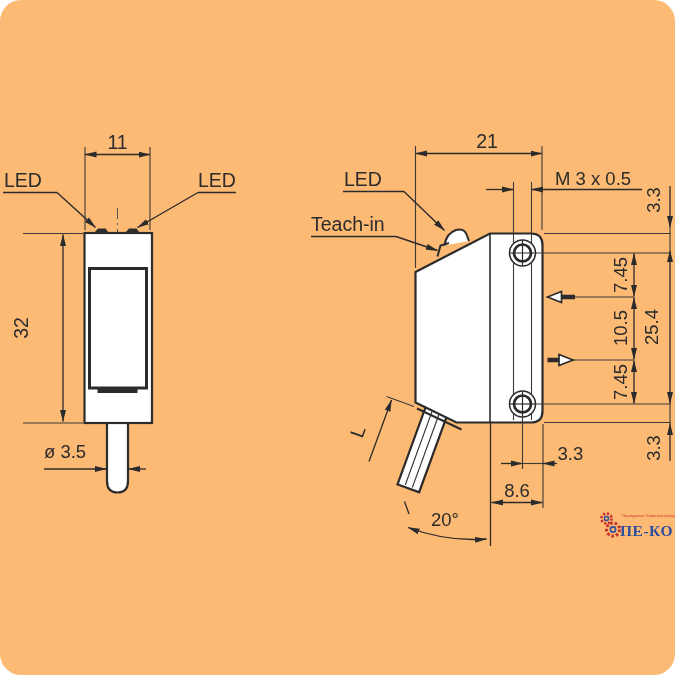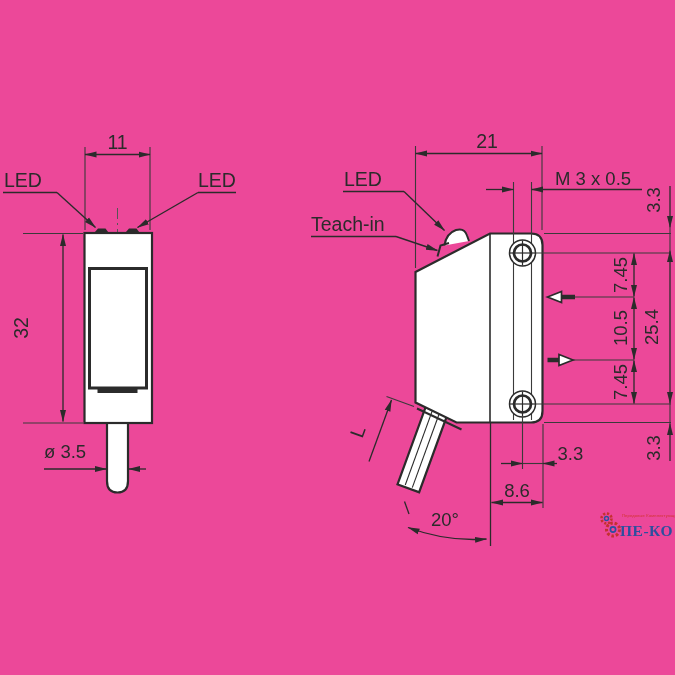"11" .stage { background: #ec4899 -> #fdba74; border-radius: none -> 21px }
